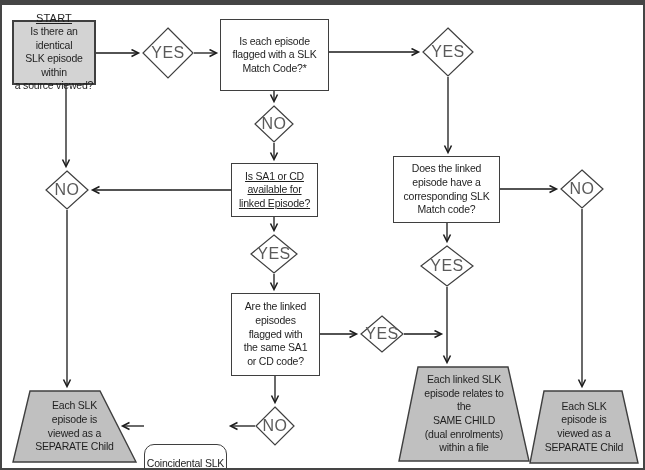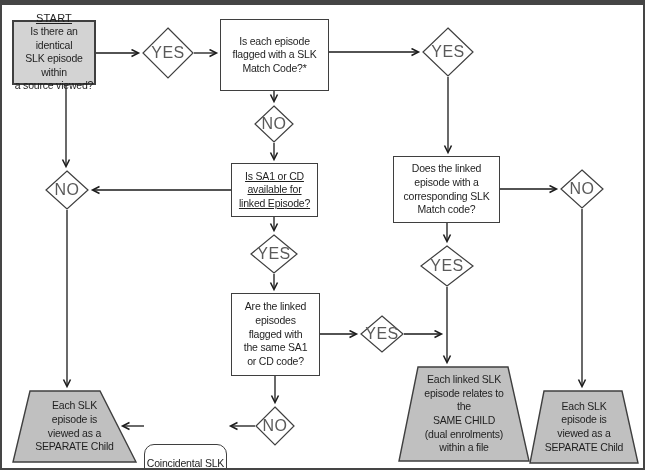"Does the linked" div.txt { text: with -> have }
